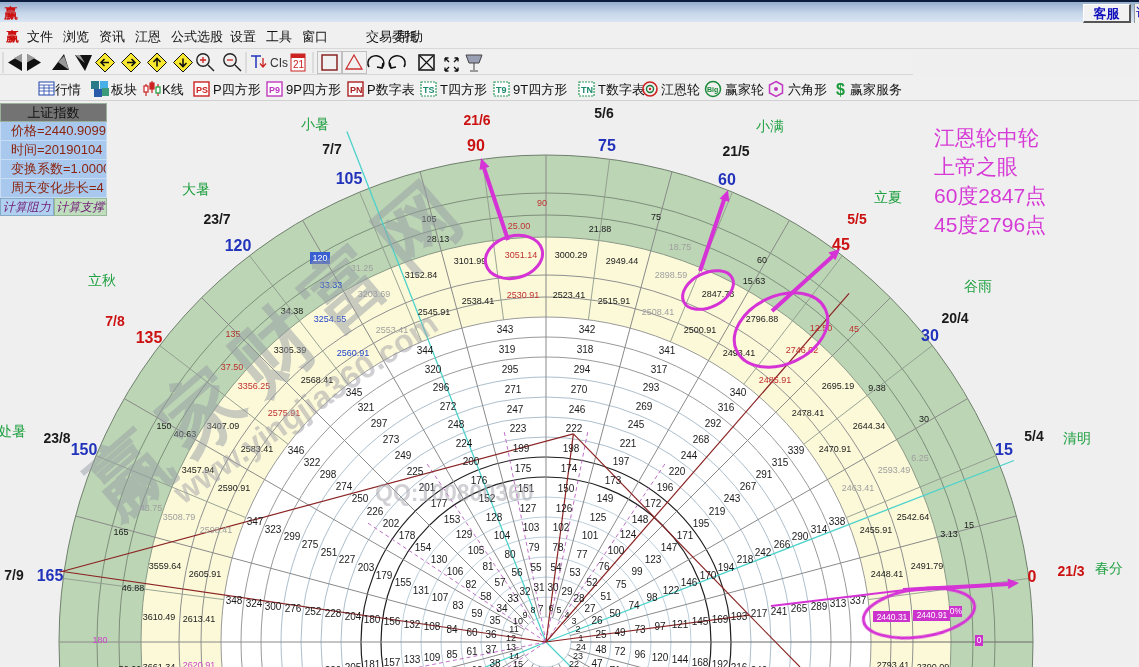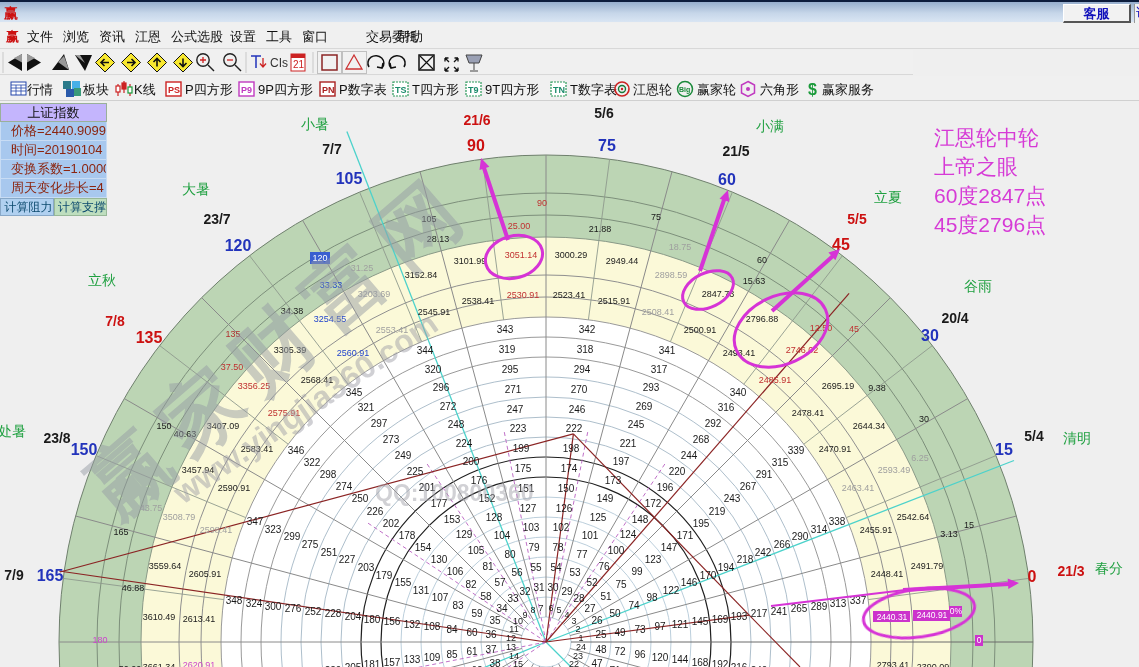"客服" .kf { width: 68px -> 48px }
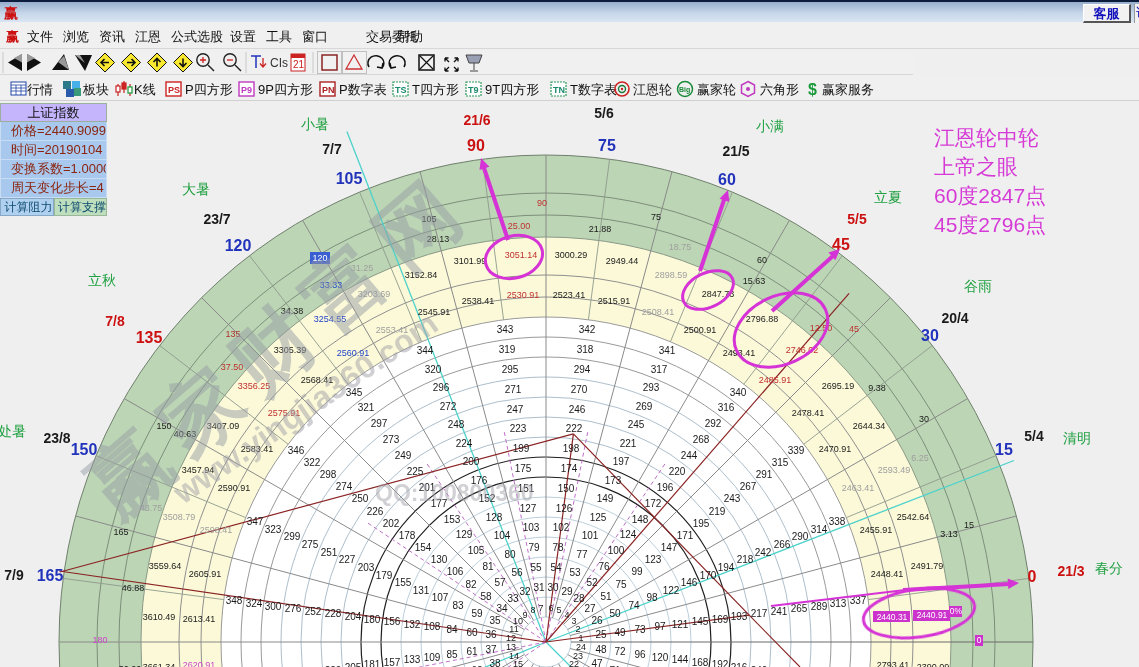"行情" .tb2 { padding-left: none -> 28px }
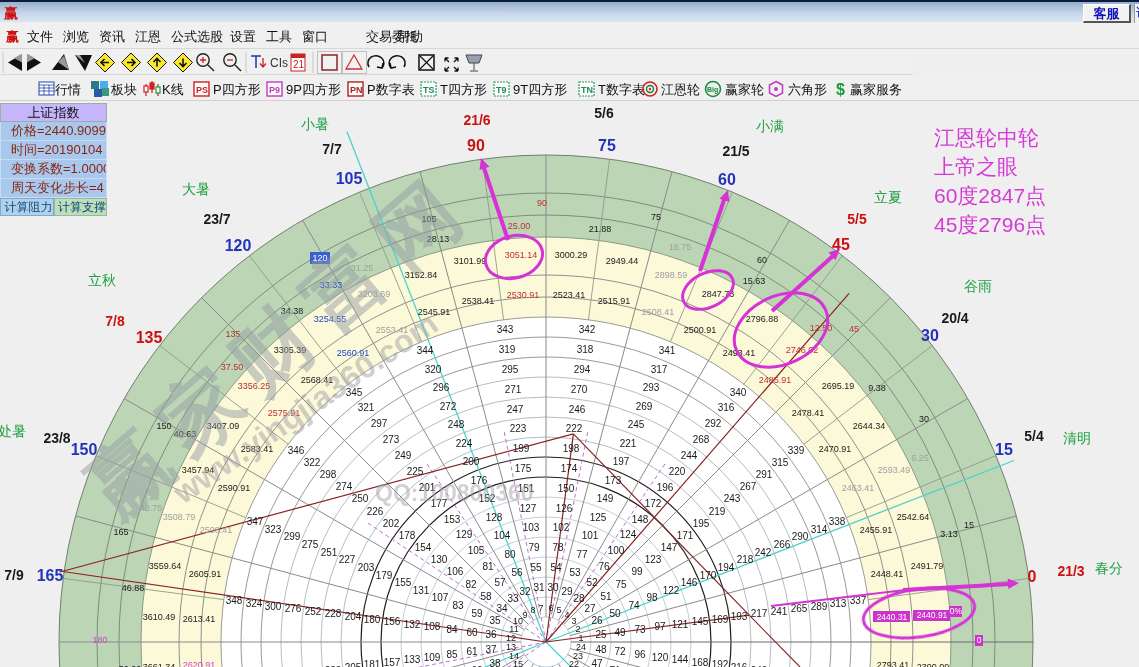"上证指数" .panel .hd { background: #c4b5fd -> #737373 }
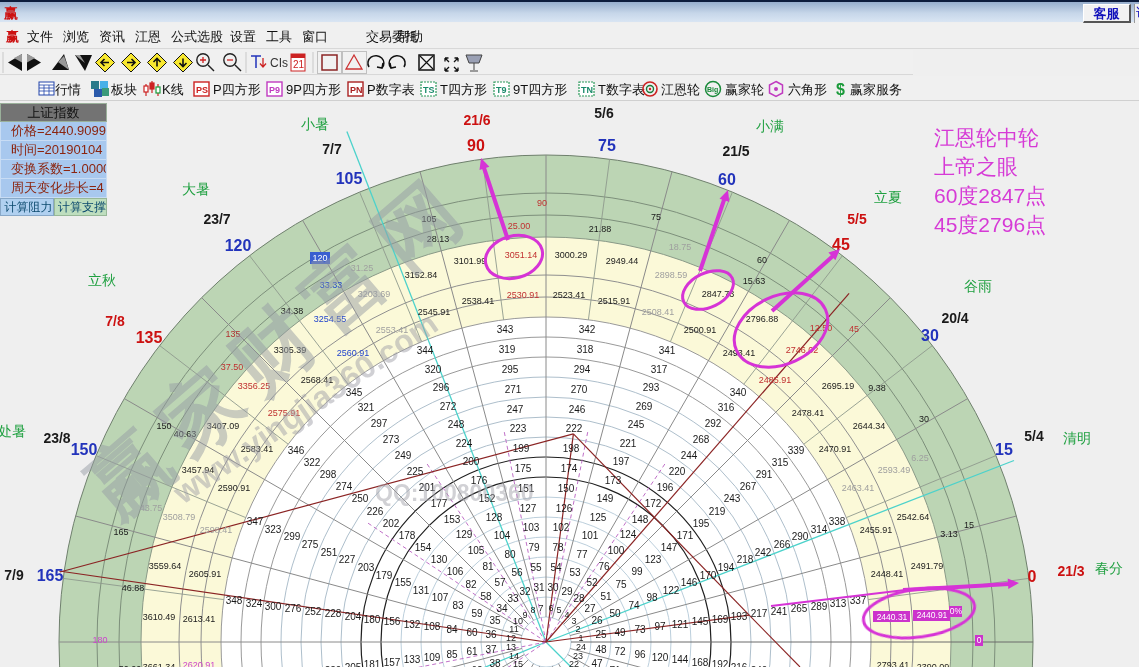"计算阻力" .panel .btns div { color: #0c4a6e -> #701a75; font-style: none -> italic; text-align: right -> center }
